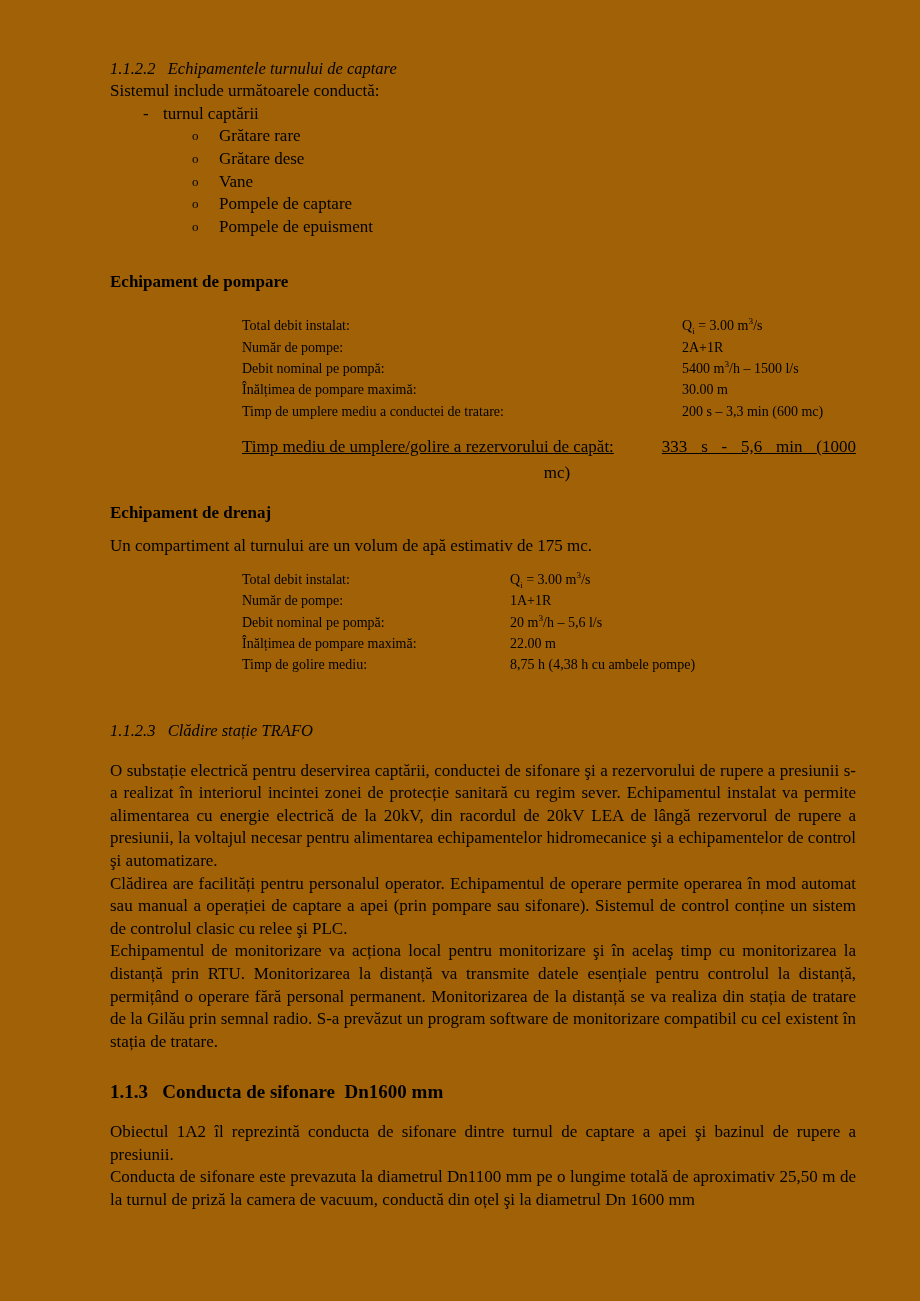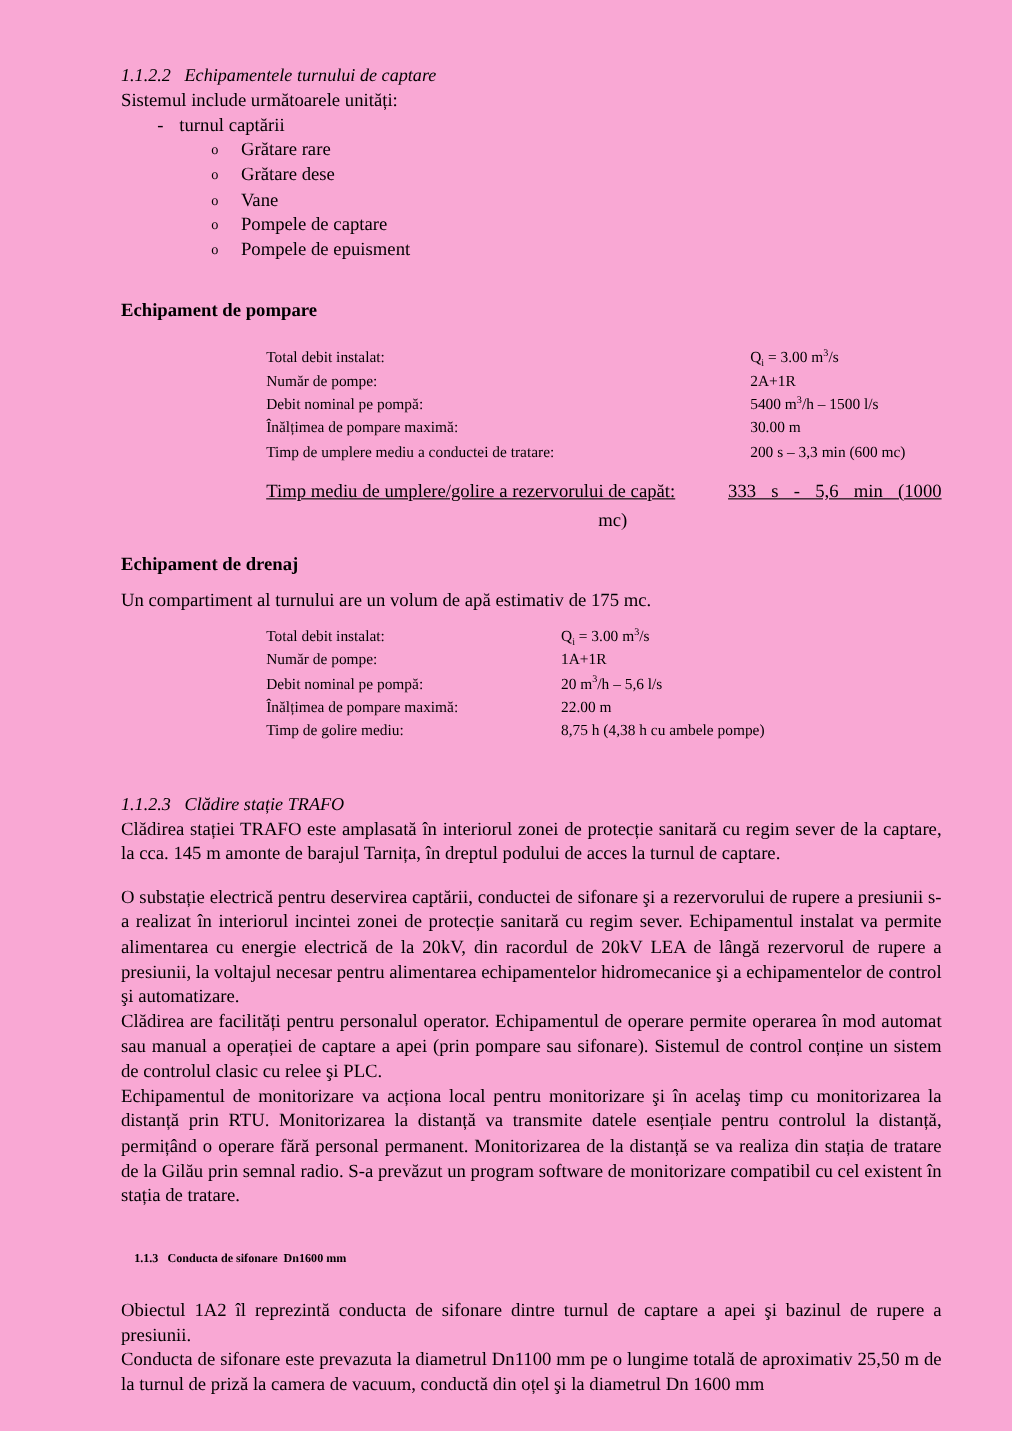"1.1.2.2 Echipamentele turnului de" .page { background: #f9a8d4 -> #a16207 }
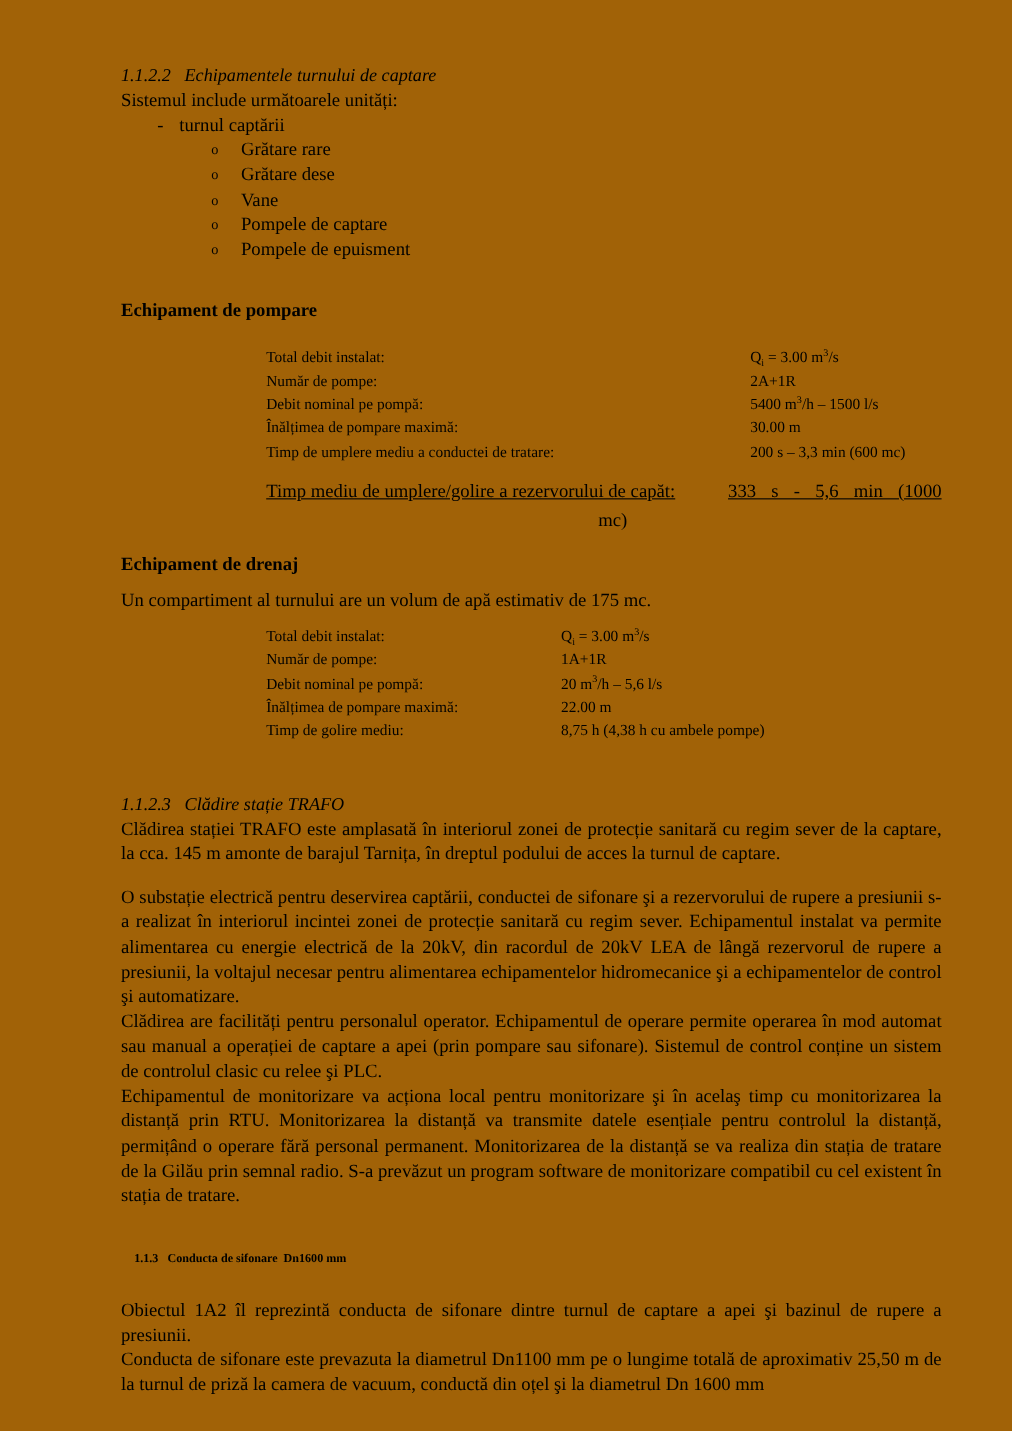"Sistemul include următoarele unități:" p.body { text: unități -> conductă }
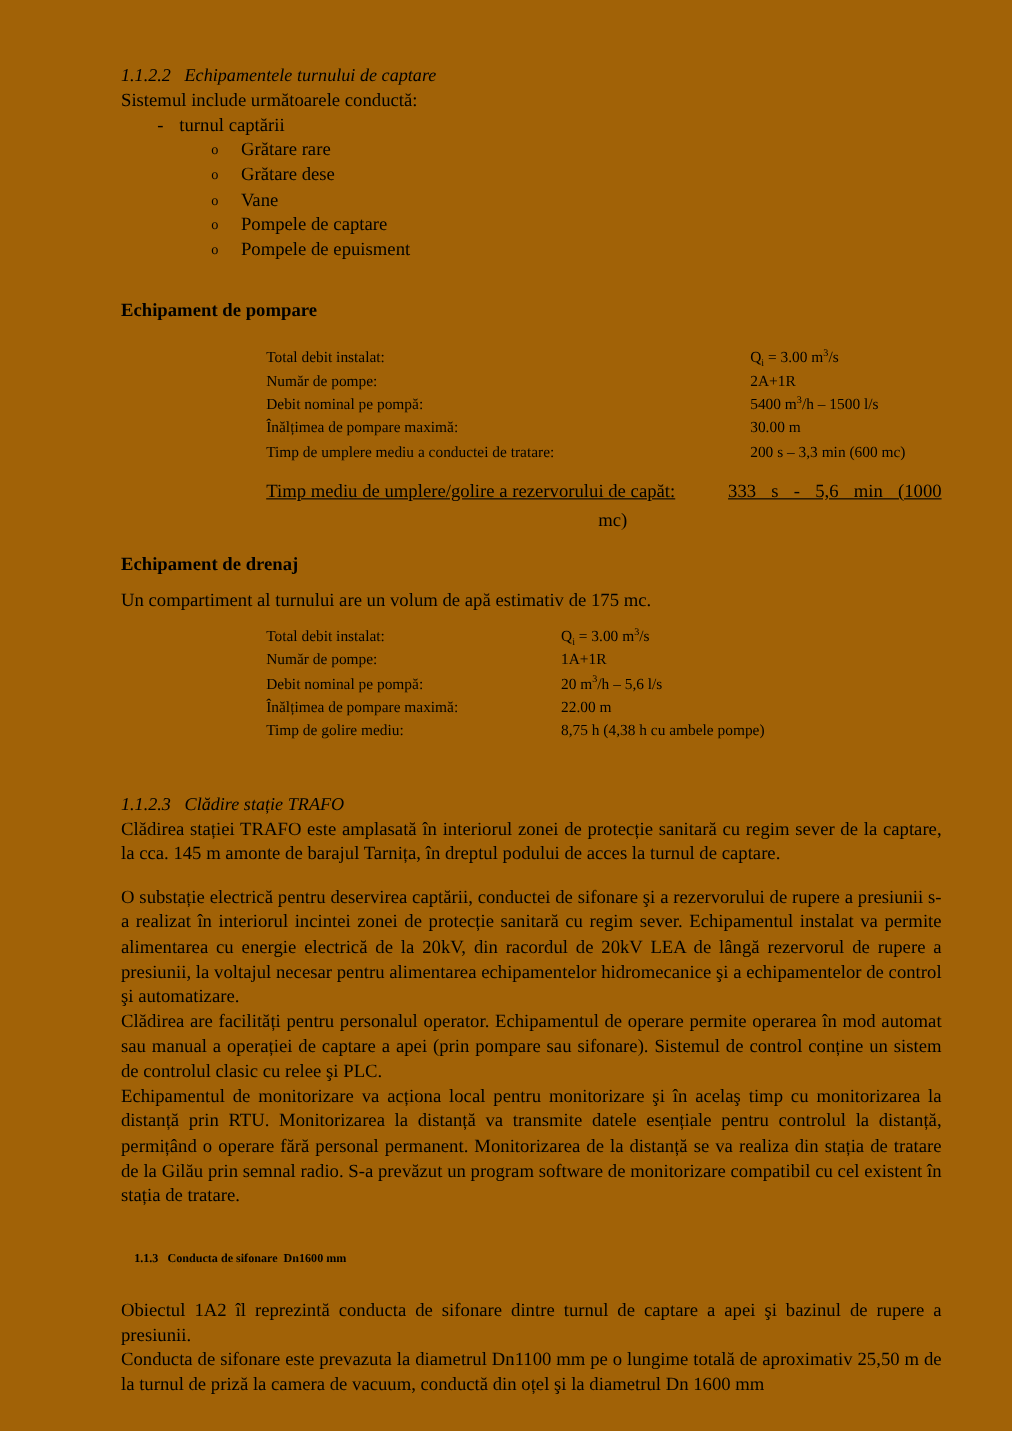"Clădirea stației TRAFO este amplasată" p.body { html: <p>Clădirea stației TRAFO este amplasată în interiorul zonei de protecție sanitară cu regim sever de la captare, la cca. 145 m amonte de barajul Tarnița, în dreptul podului de acces la turnul de captare.</p> -> none }
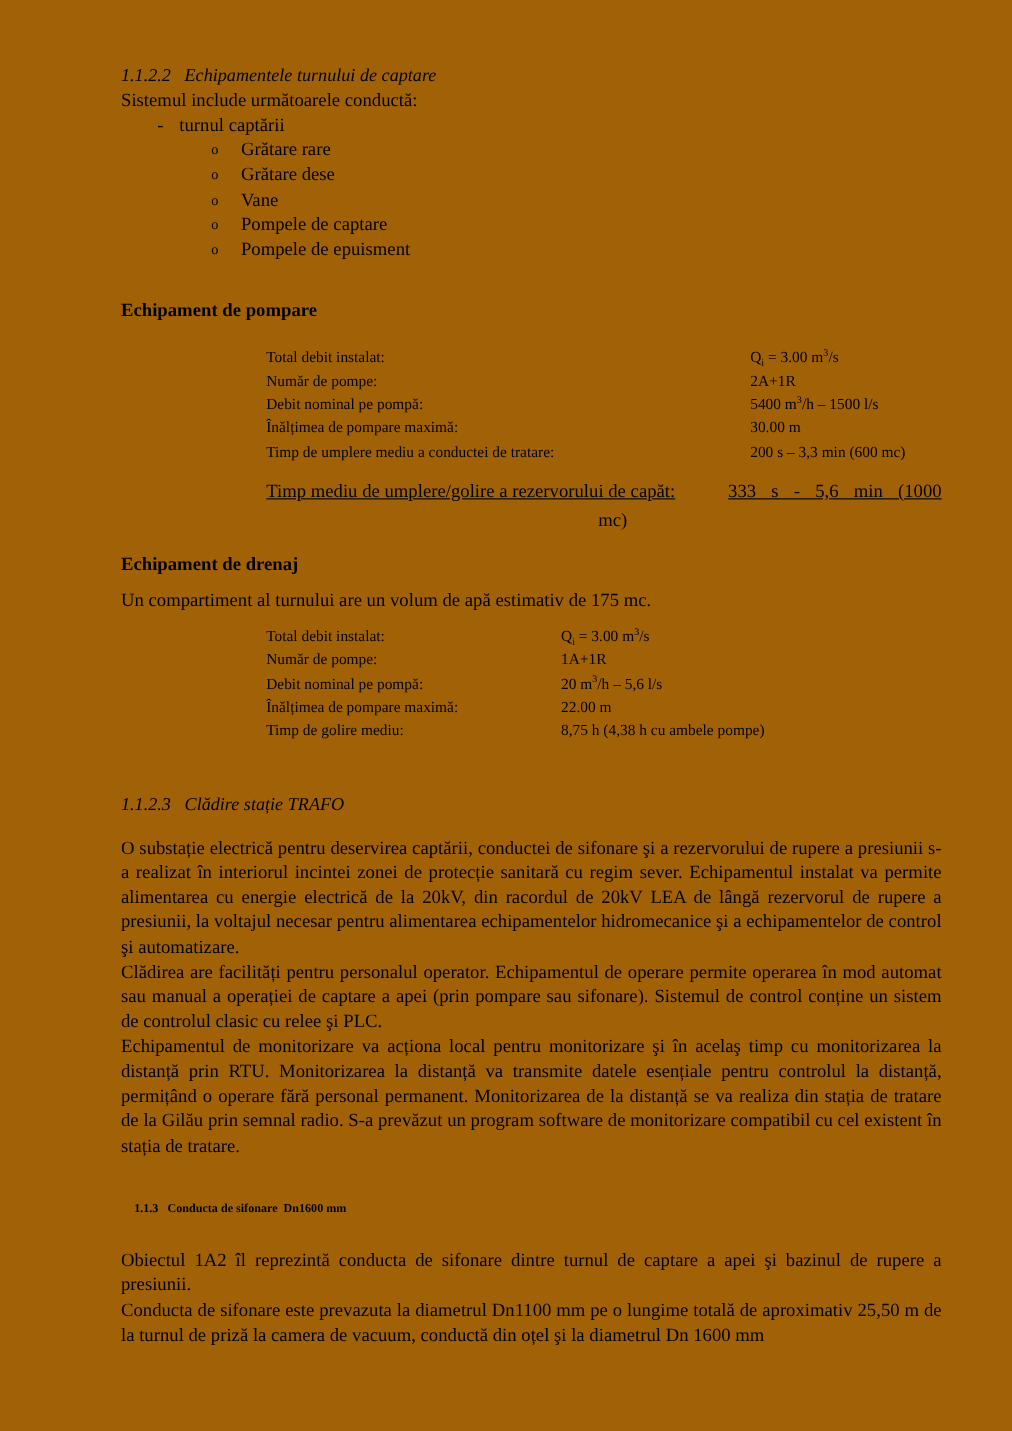"1.1.3 Conducta de sifonare Dn1600" .h-numbold { font-size: 11px -> 19px; margin: 12px -> 0 }
